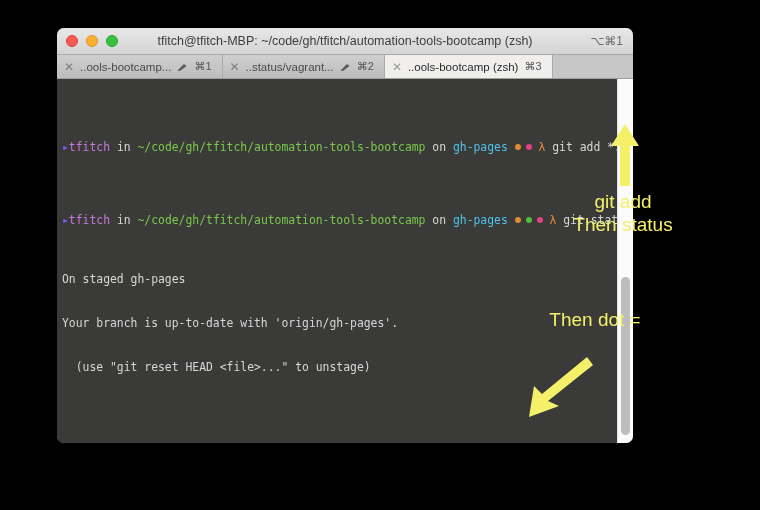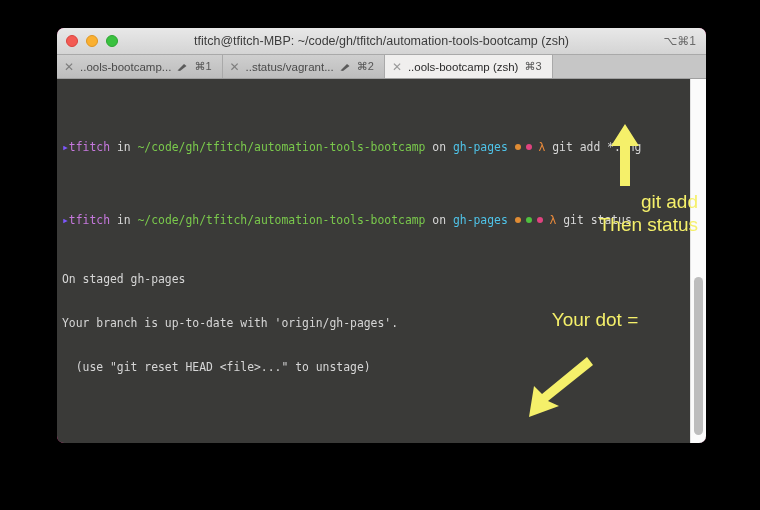"tfitch@tfitch-MBP:" #window { width: 649px -> 576px }
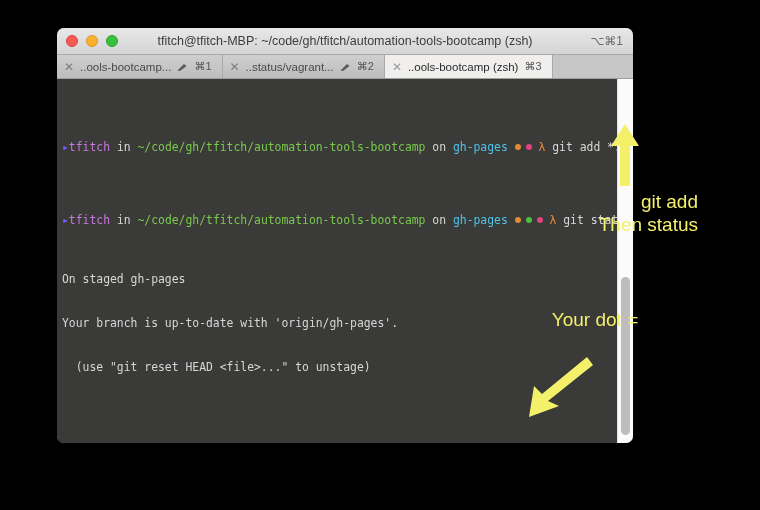"git add" div.anno-text { text-align: right -> none }
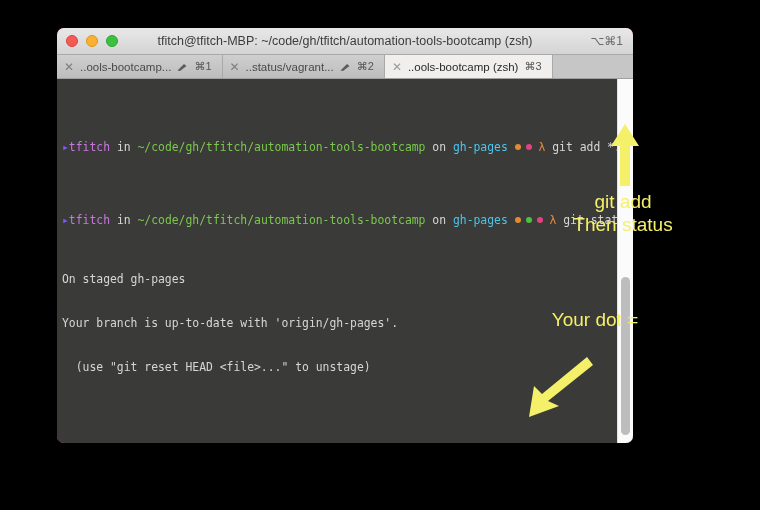"Your dot =" div { text: Your -> Then }
